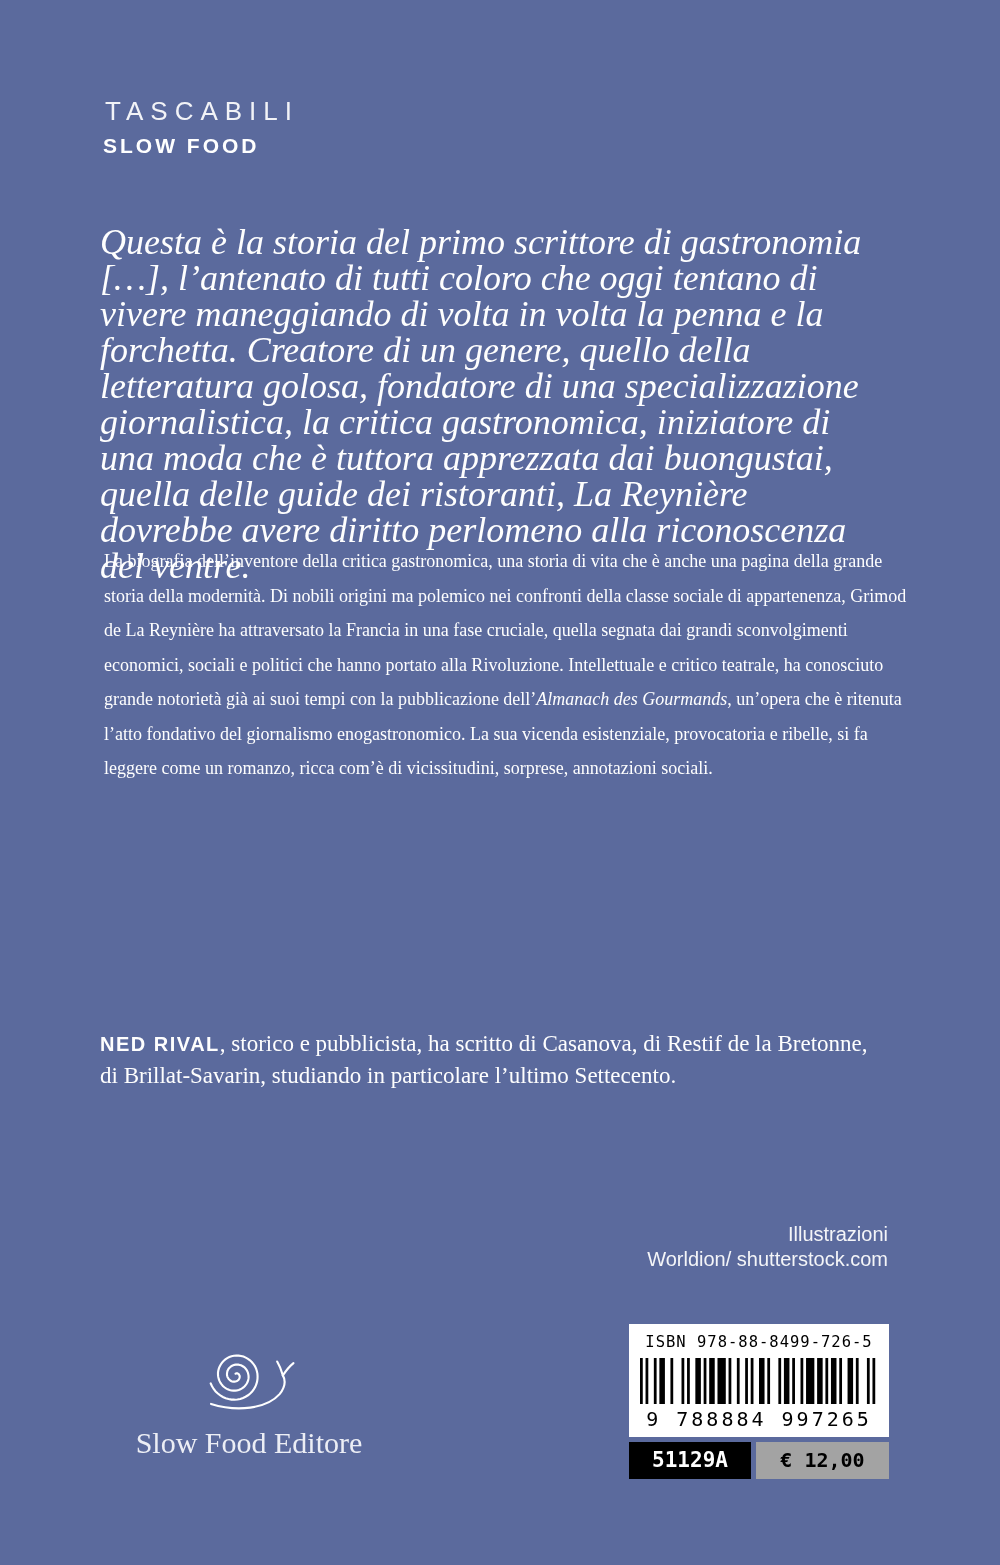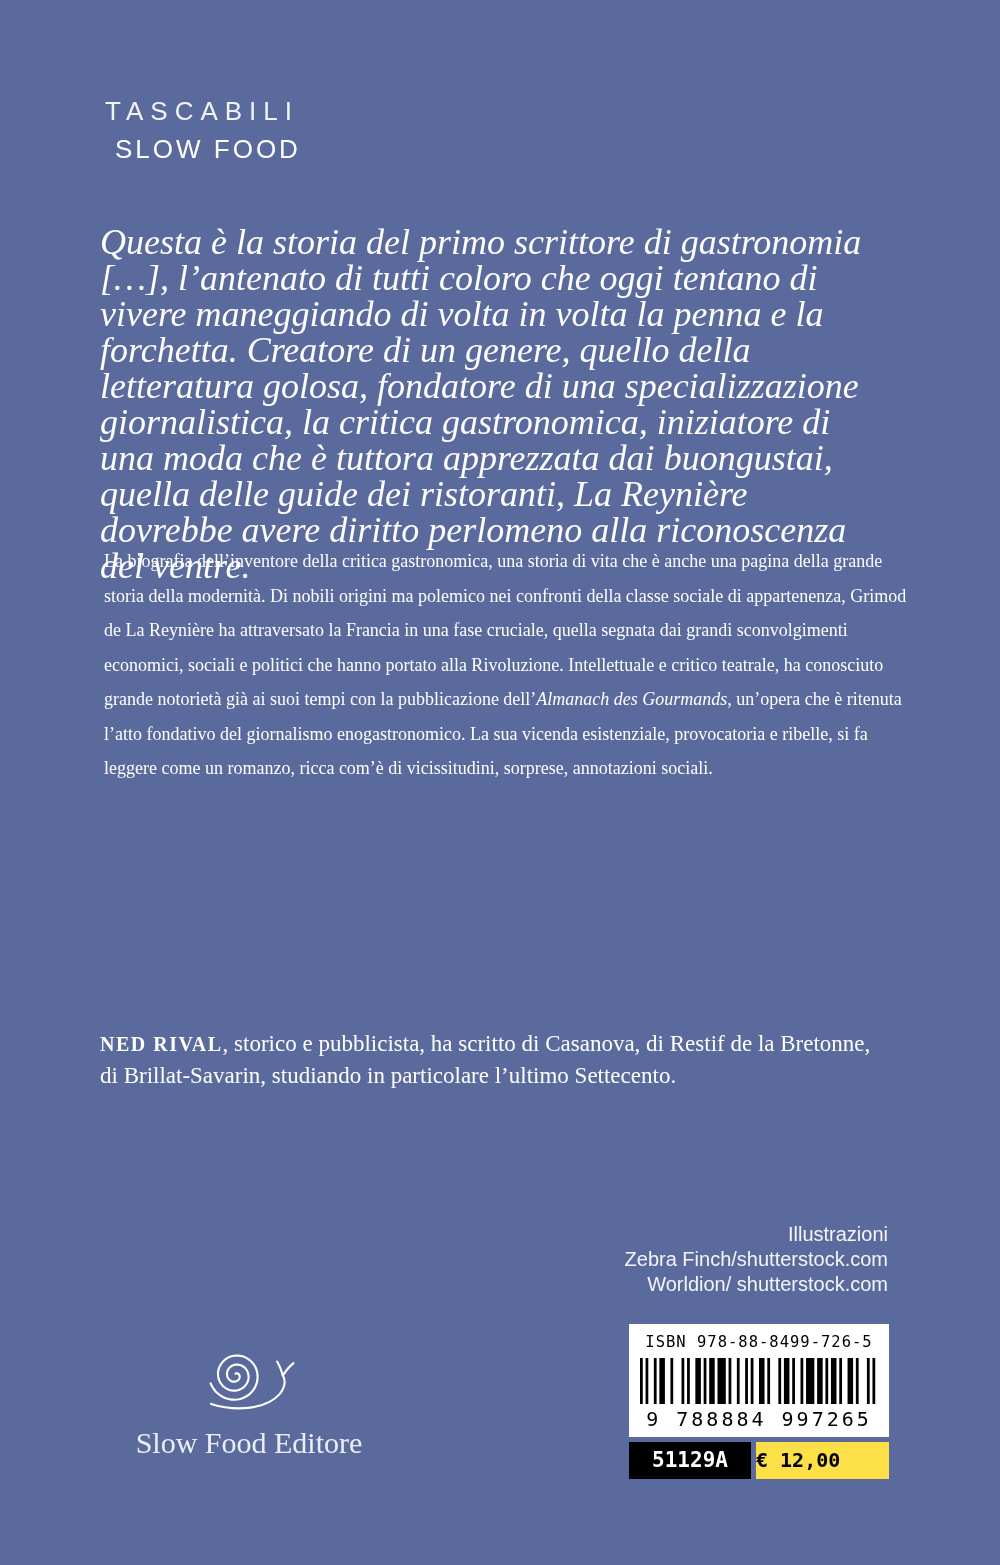"SLOW FOOD" .brandname { font-size: 26px -> 21px; font-weight: normal -> bold; margin-left: 12px -> none }
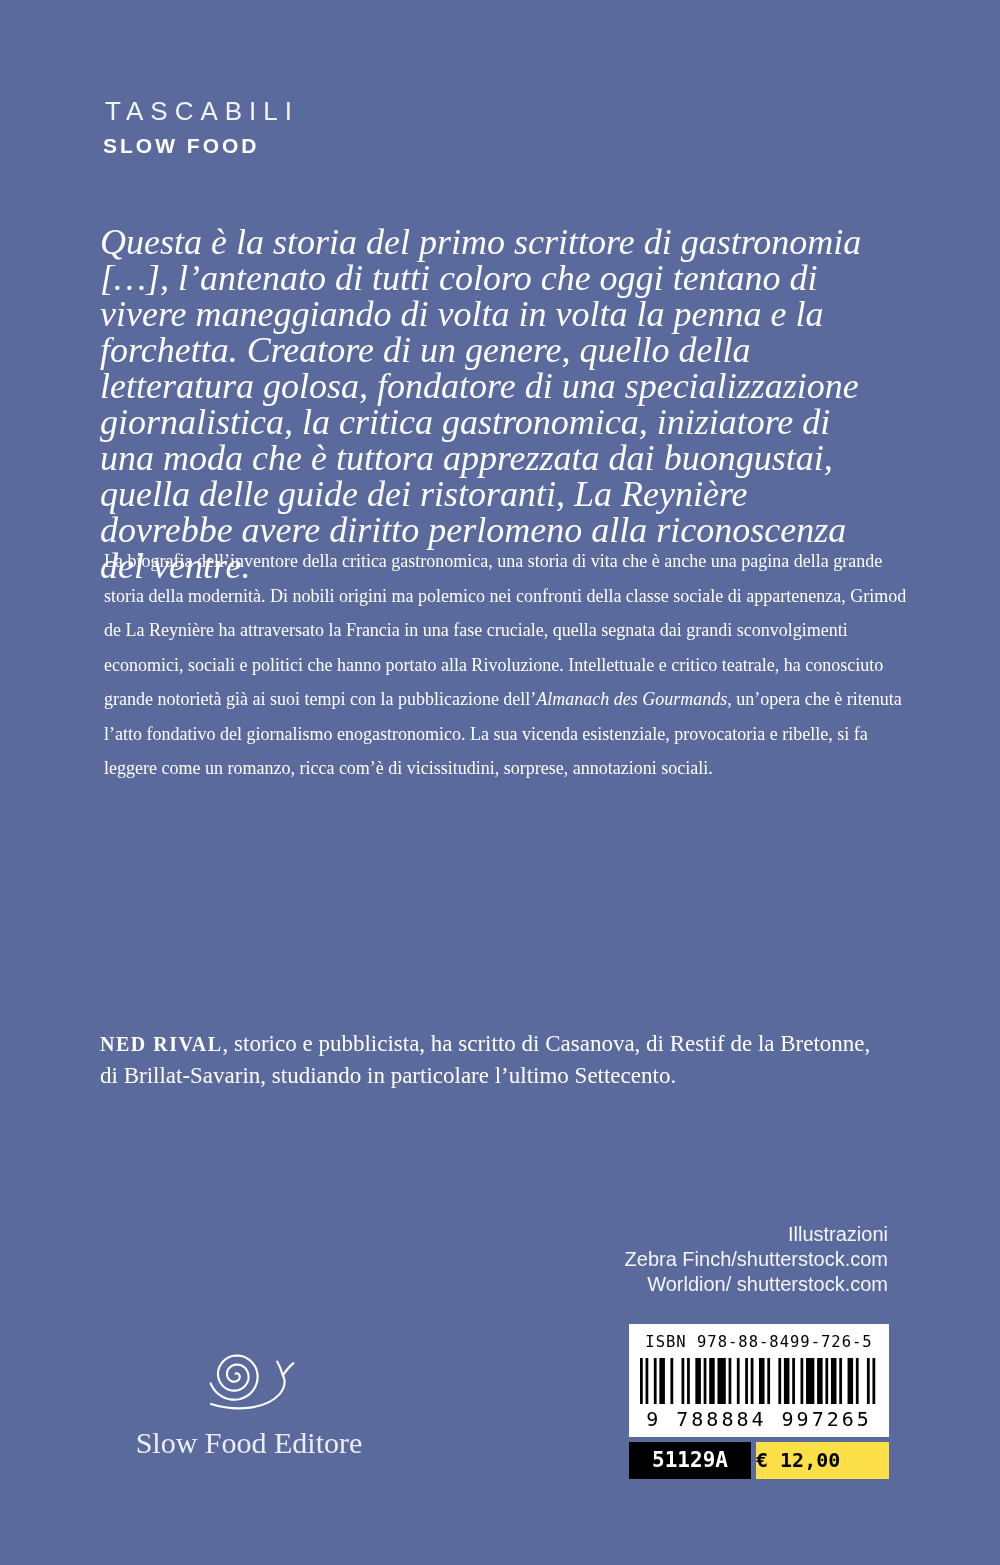"NED RIVAL" .author-name { font-family: Liberation Serif, serif -> Liberation Sans, sans-serif }
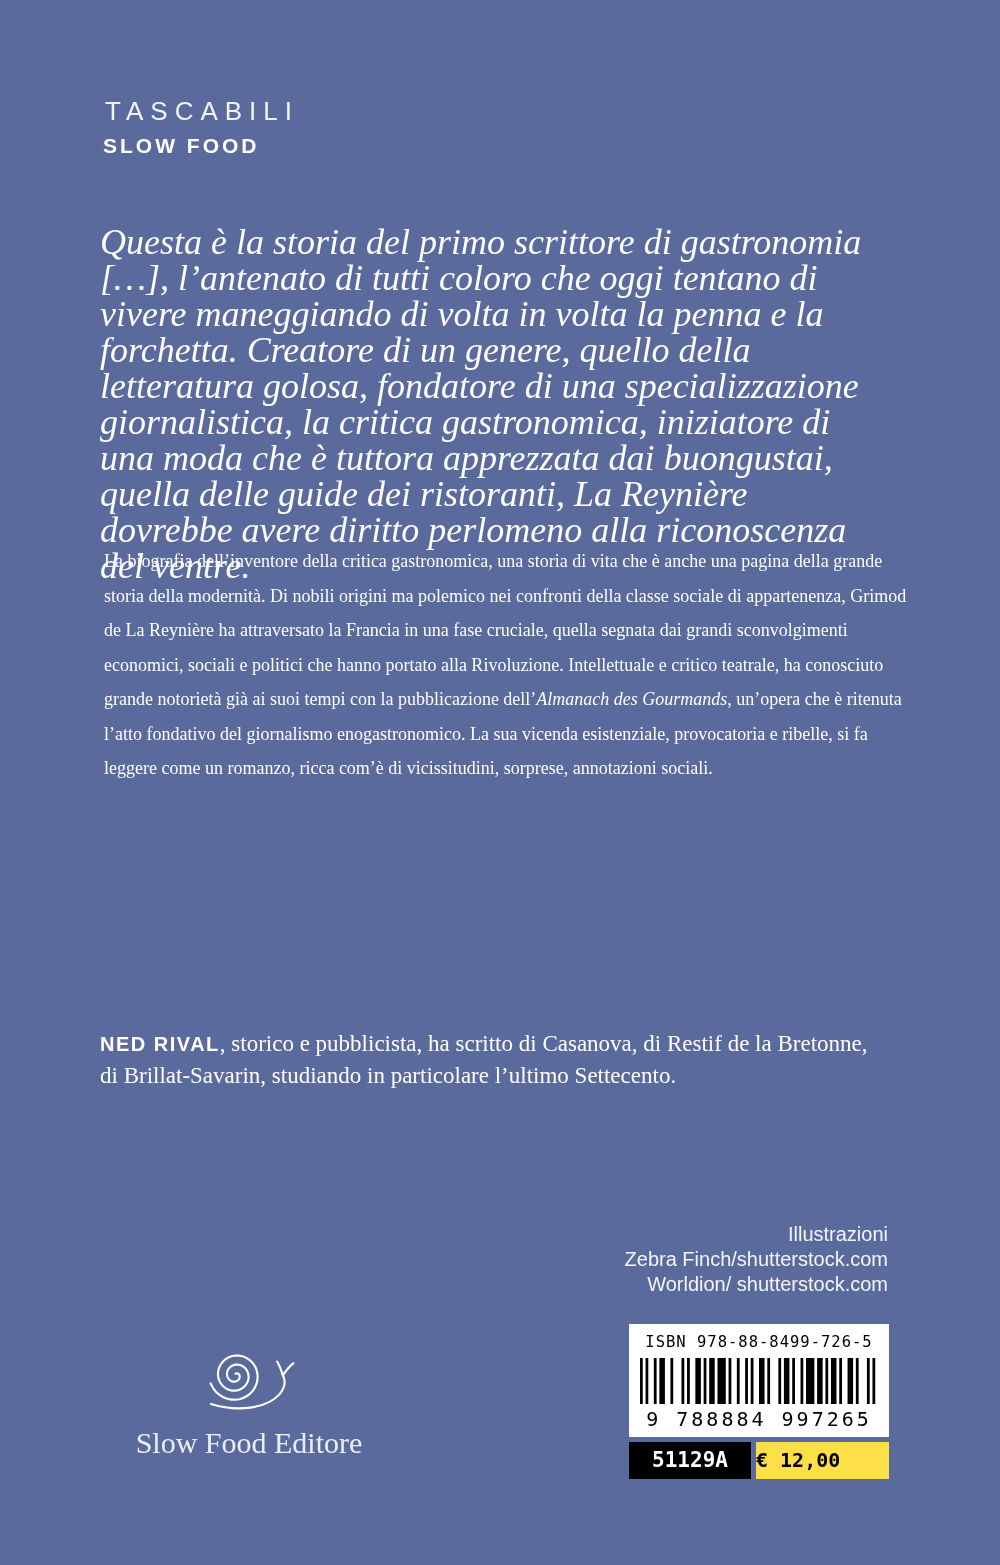"Zebra Finch/shutterstock.com" div { html: <div>Zebra Finch/shutterstock.com</div> -> none }
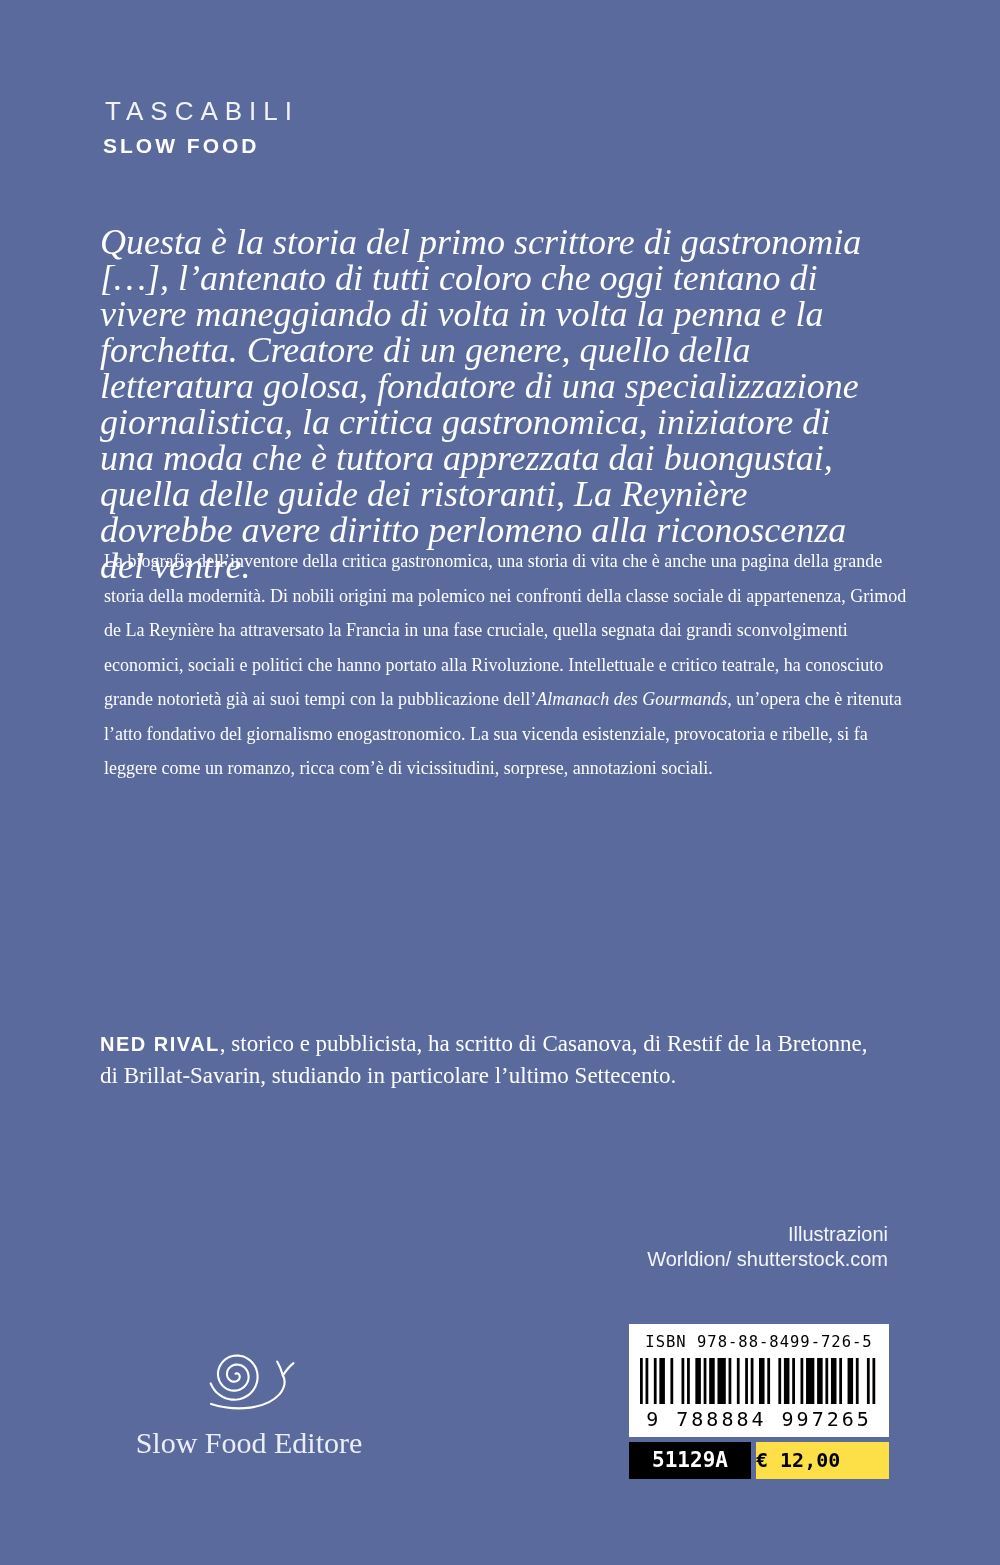"€ 12,00" .price-box { background: #fde047 -> #a3a3a3; text-align: left -> center }
